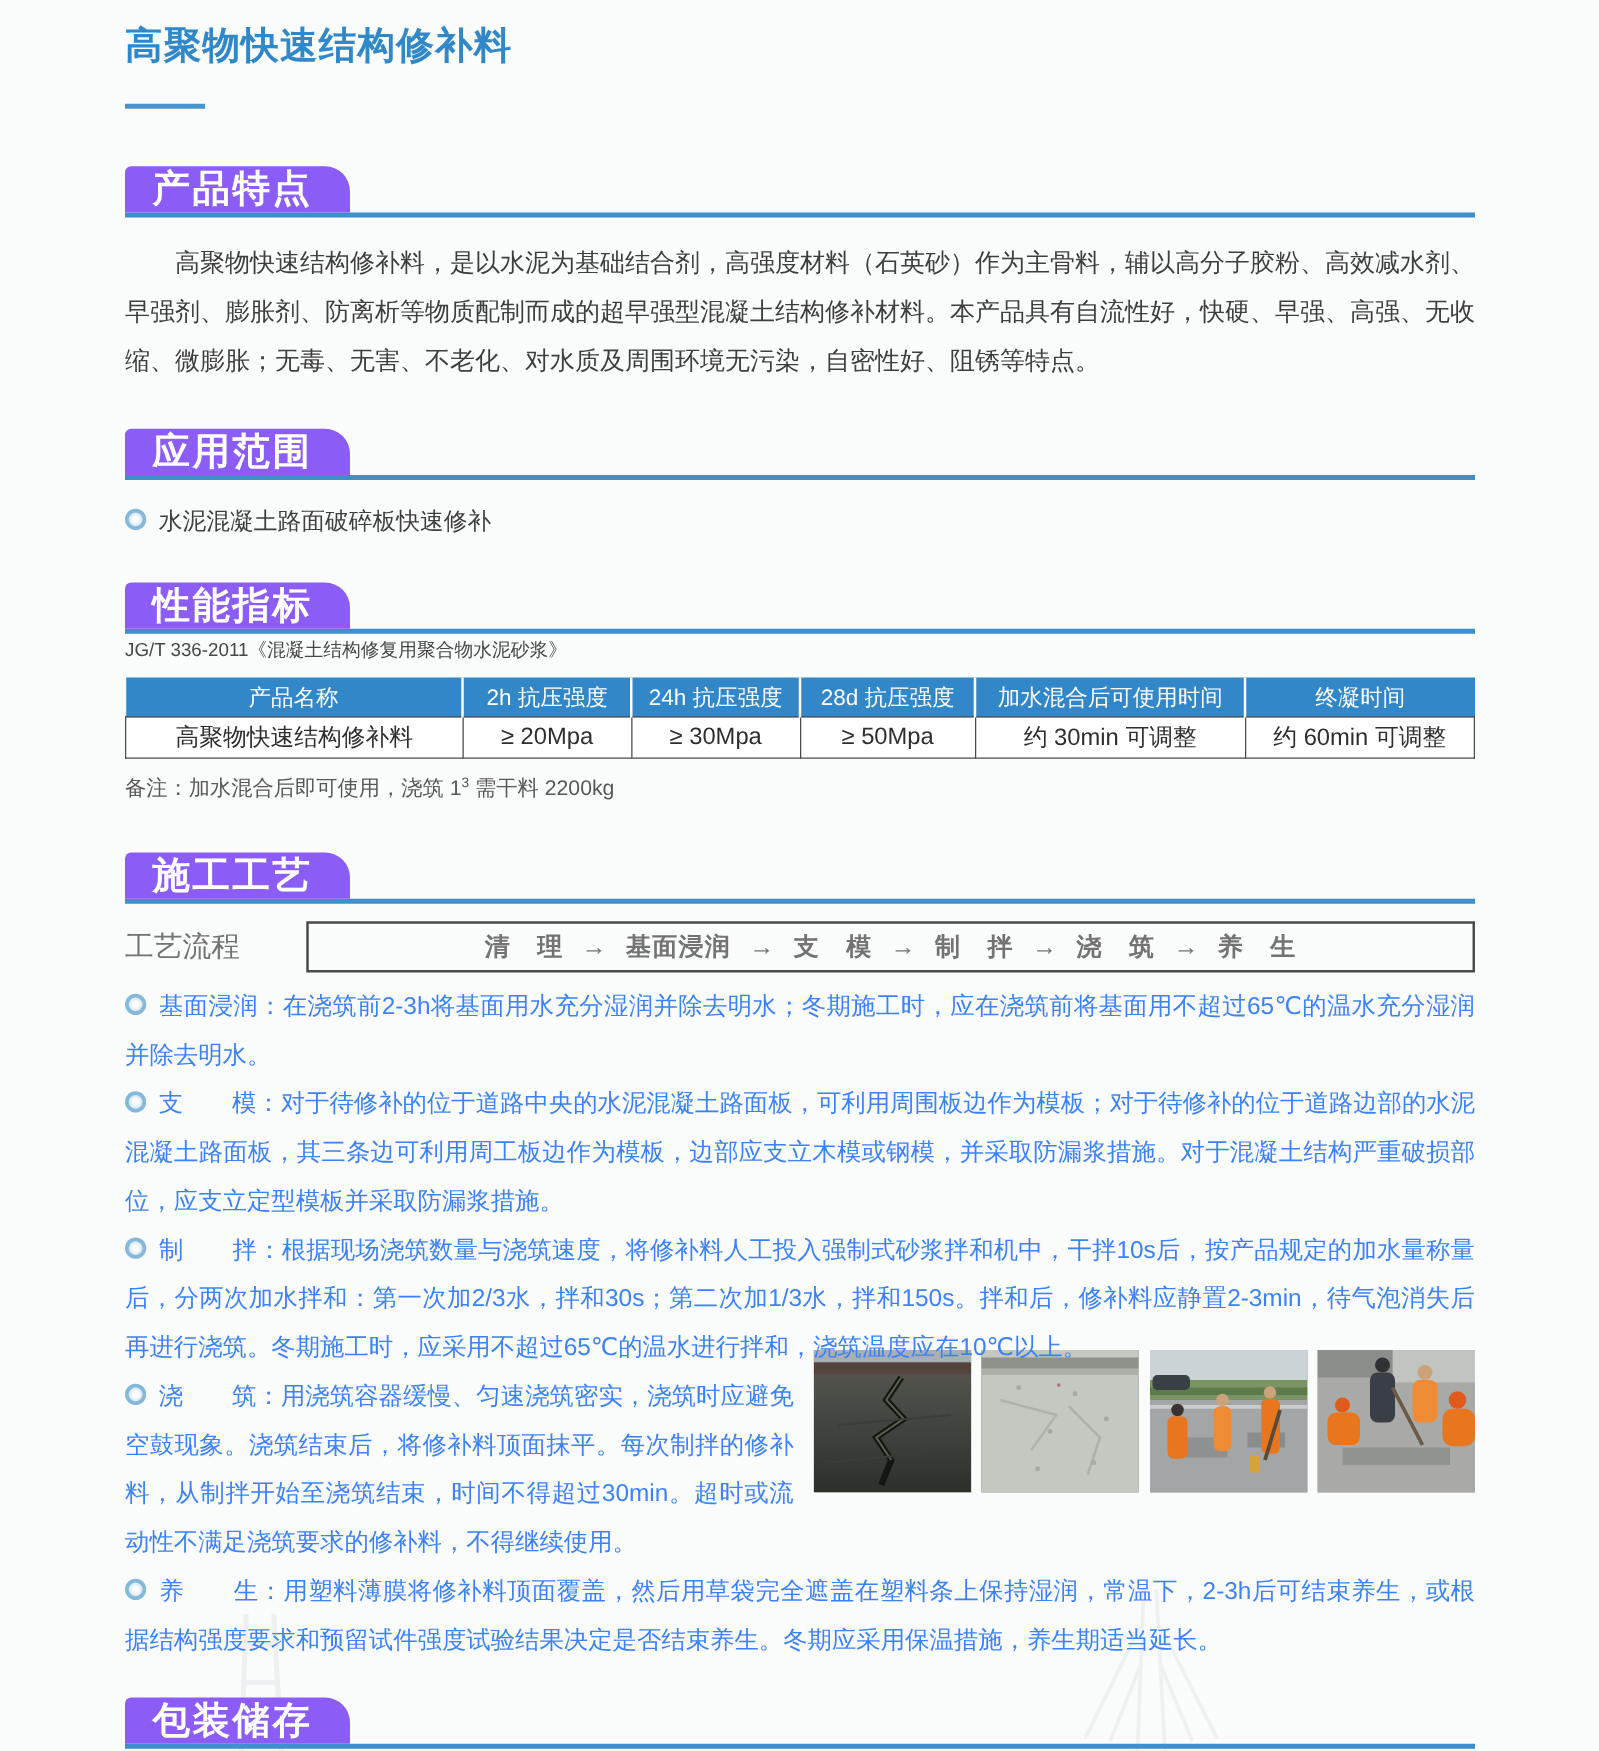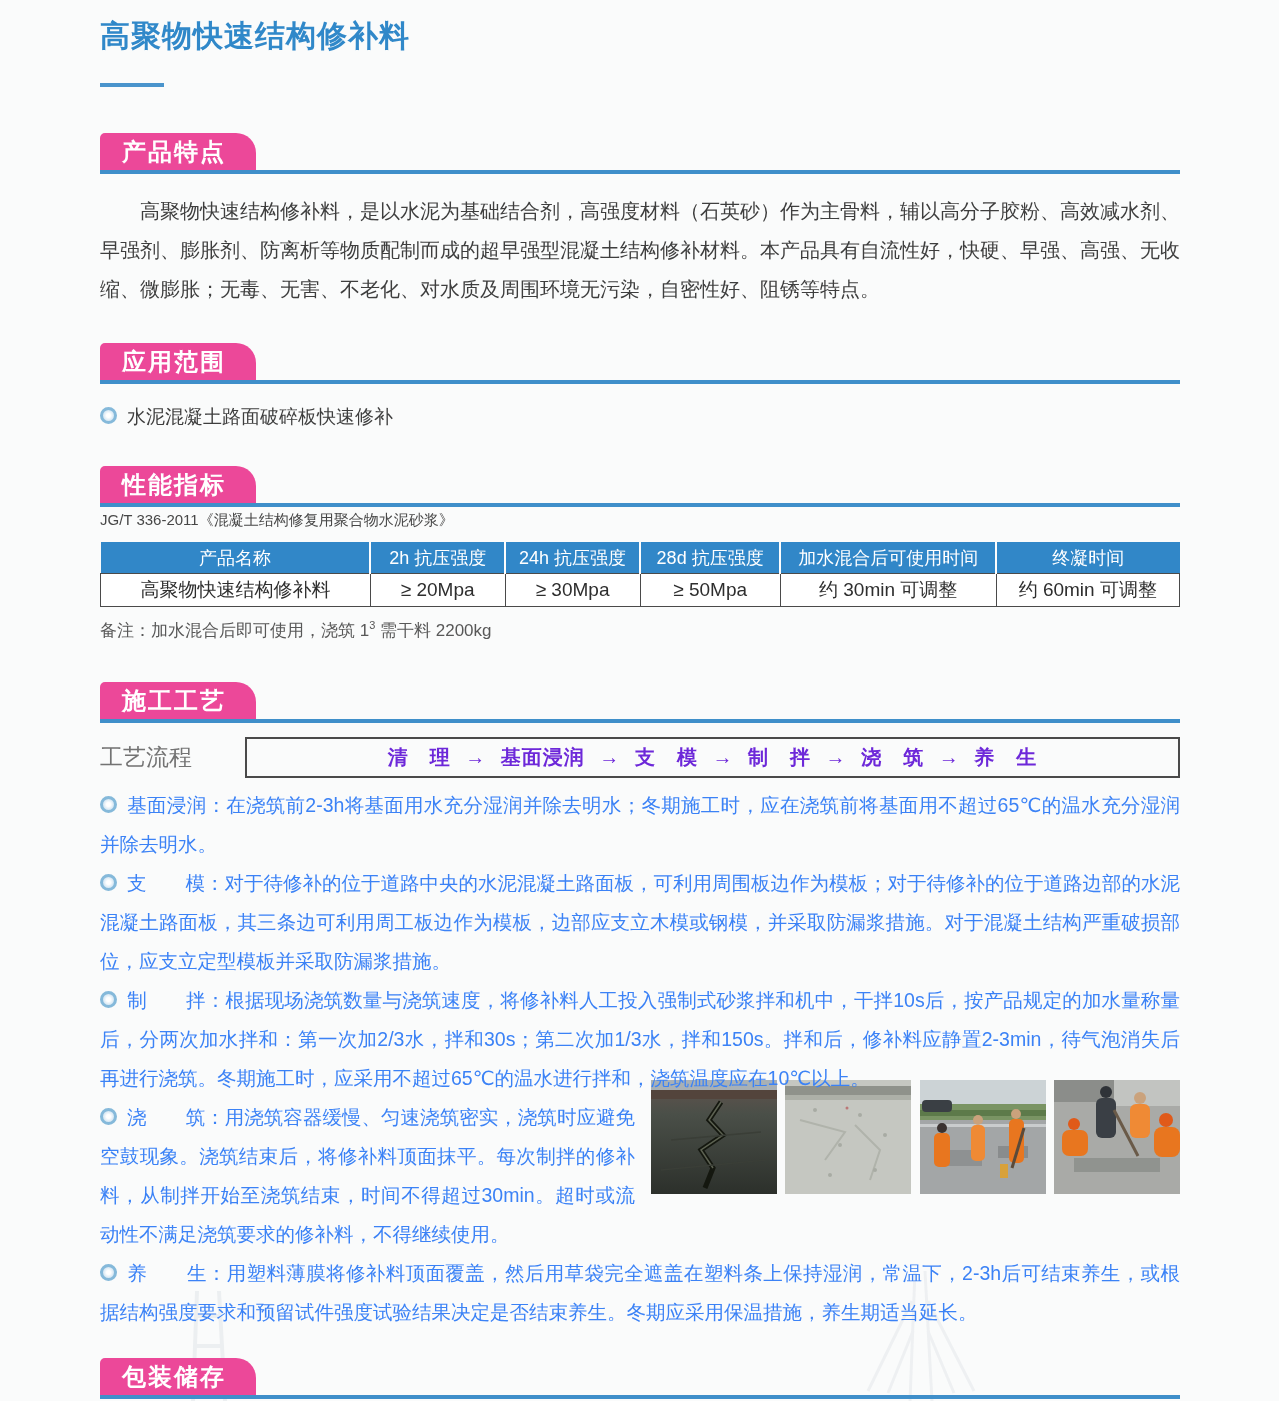"产品特点" .badge { background: #ec4899 -> #8b5cf6; font-size: 24px -> 30px }
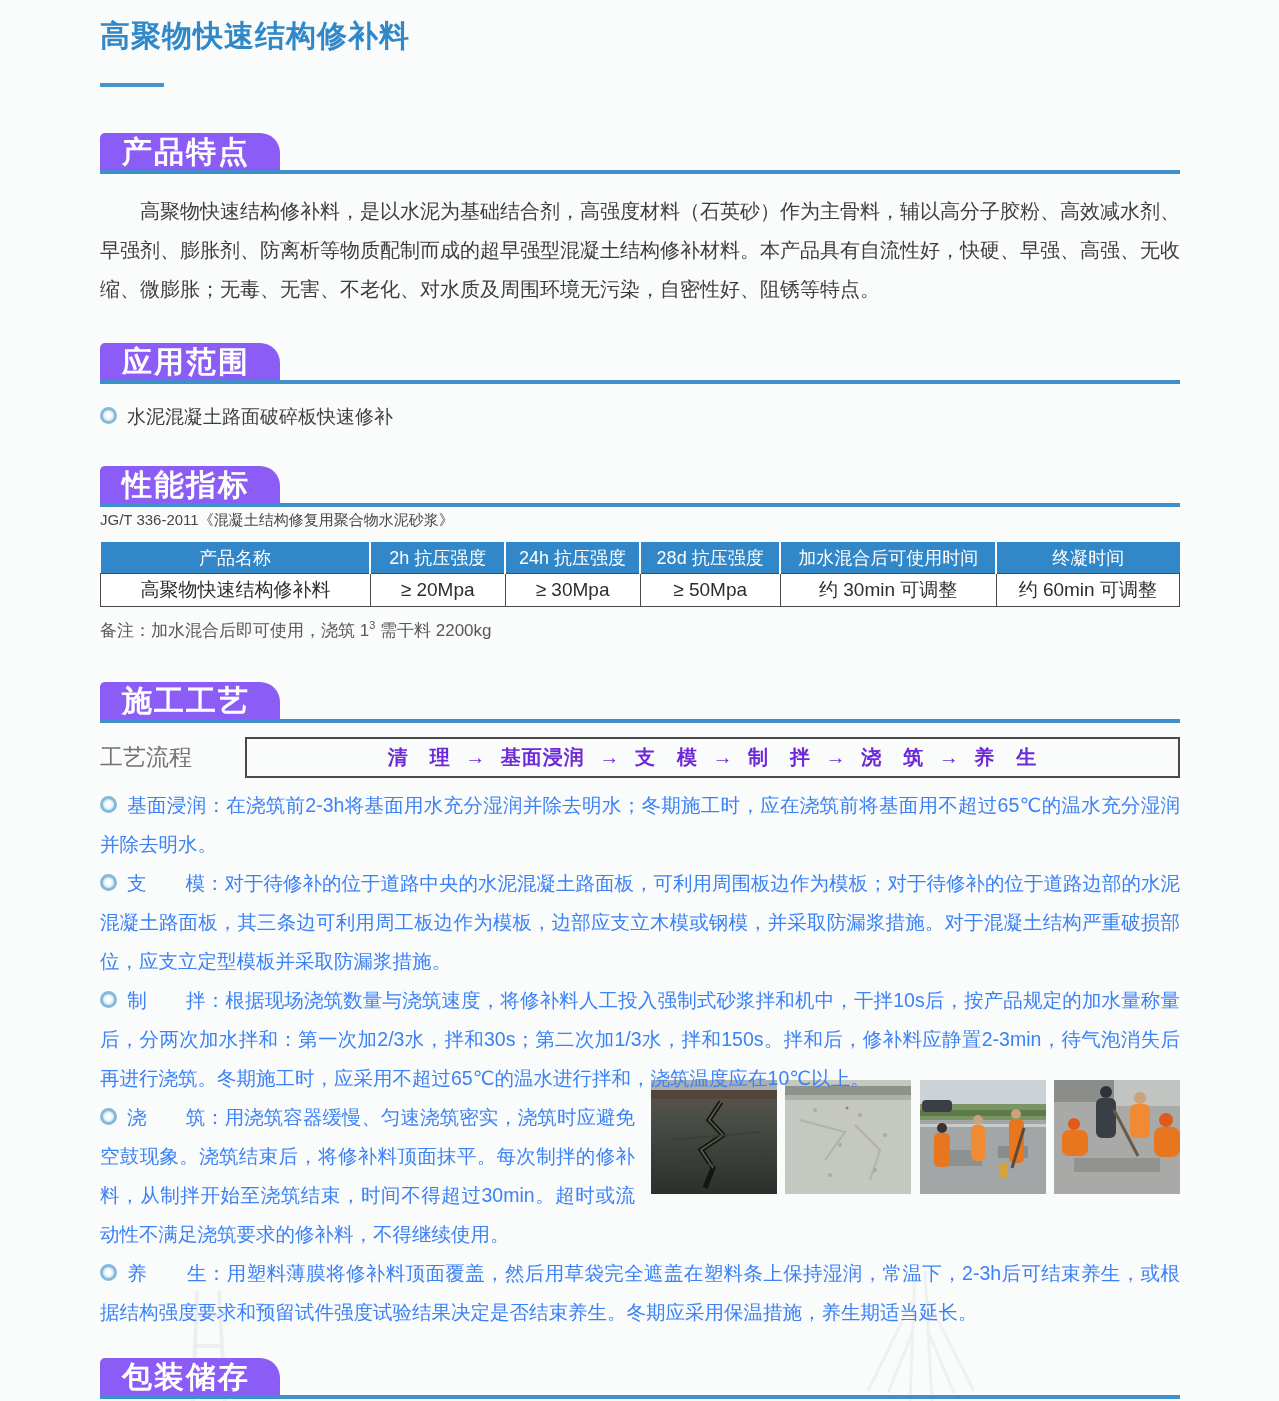"清 理 → 基面浸润 →" .flow-box { color: #6d28d9 -> #737373 }
